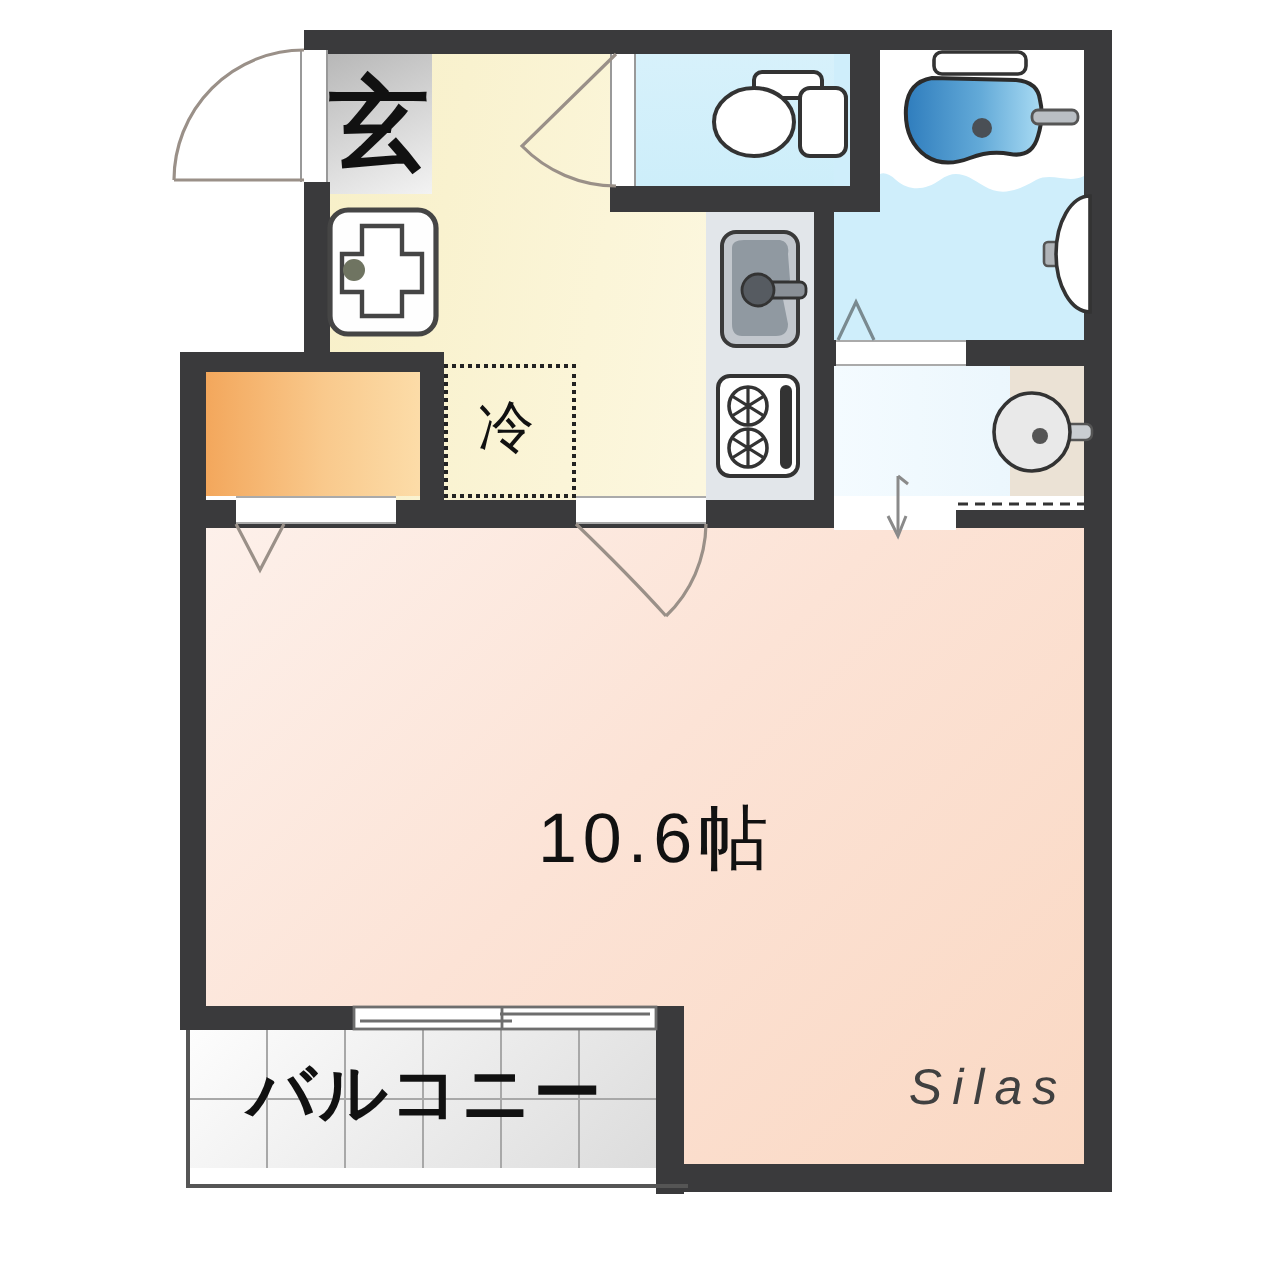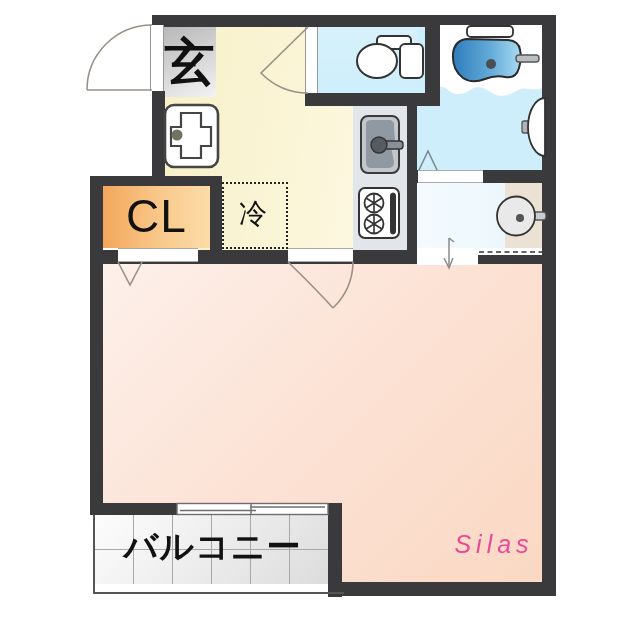"CL" div.label { html: <div>CL</div> -> none }
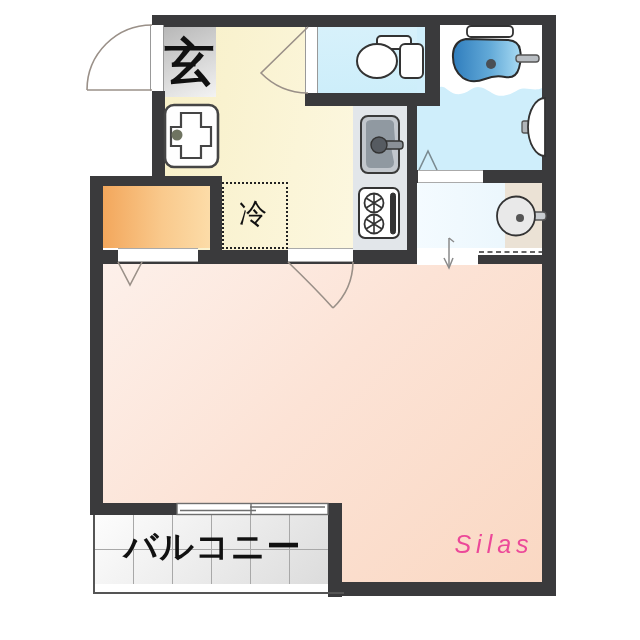"10.6帖" div.label { html: none -> <div>10.6帖</div> }
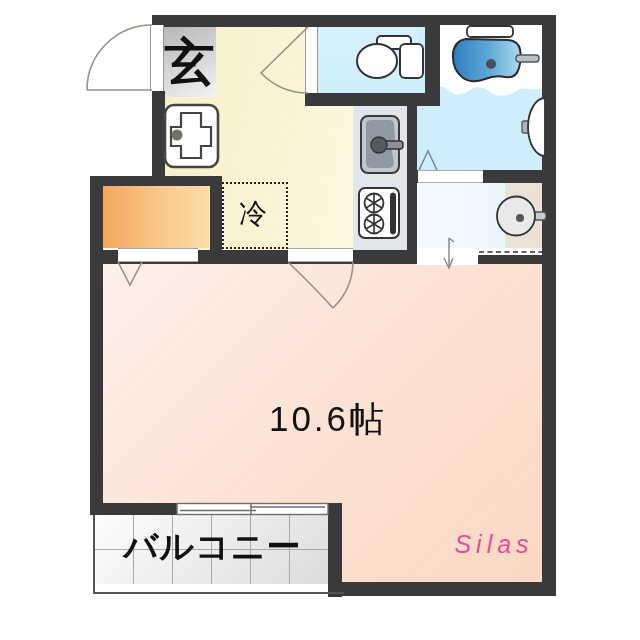"Silas" div.label { color: #ec4899 -> #404040 }
